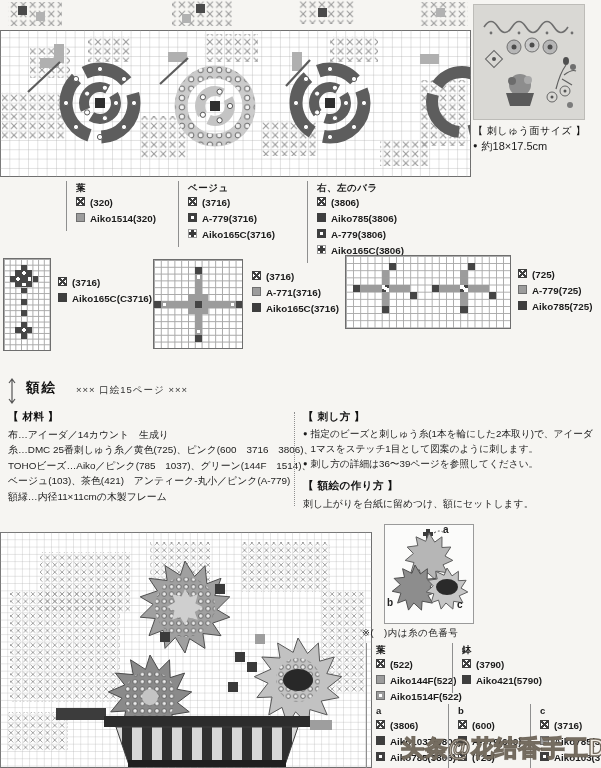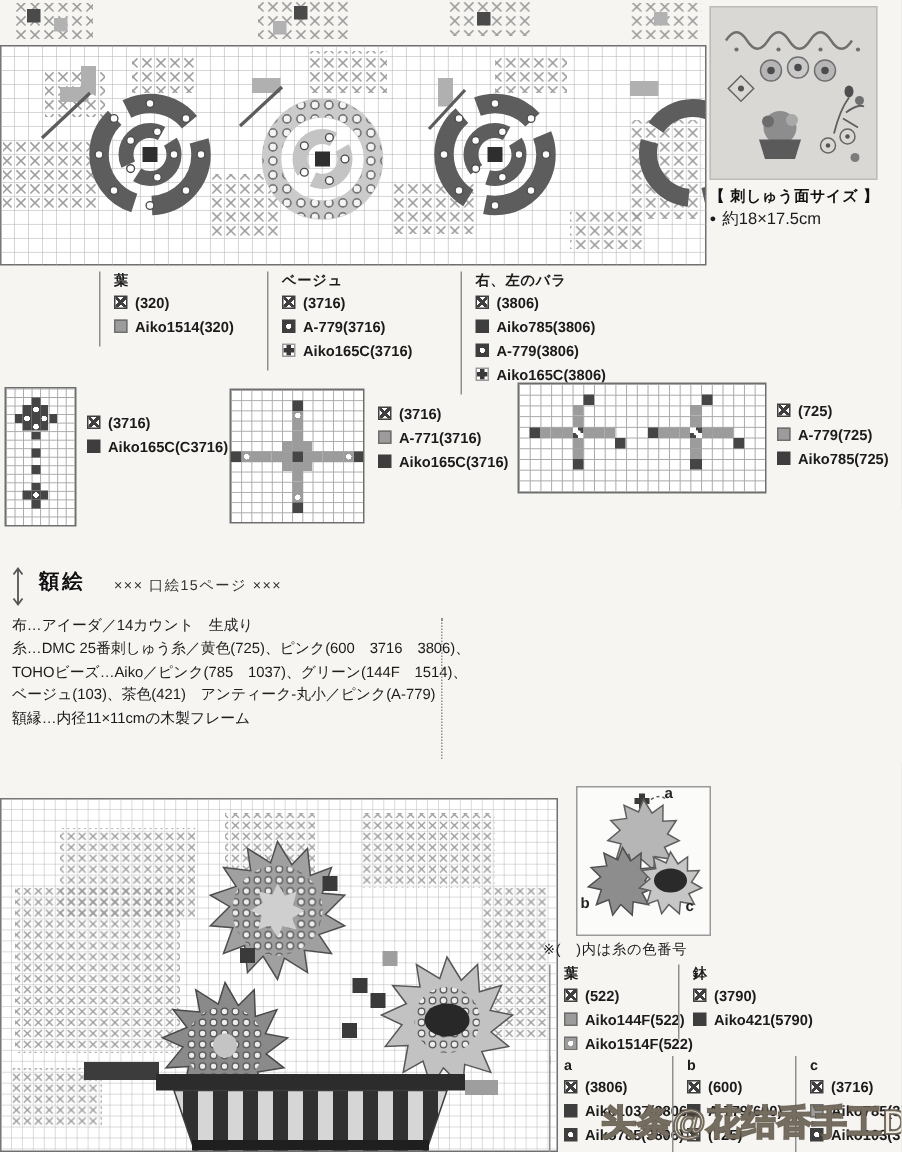"【 刺しゅう面サイズ 】" .photo-caption .cap-title { font-weight: bold -> normal }
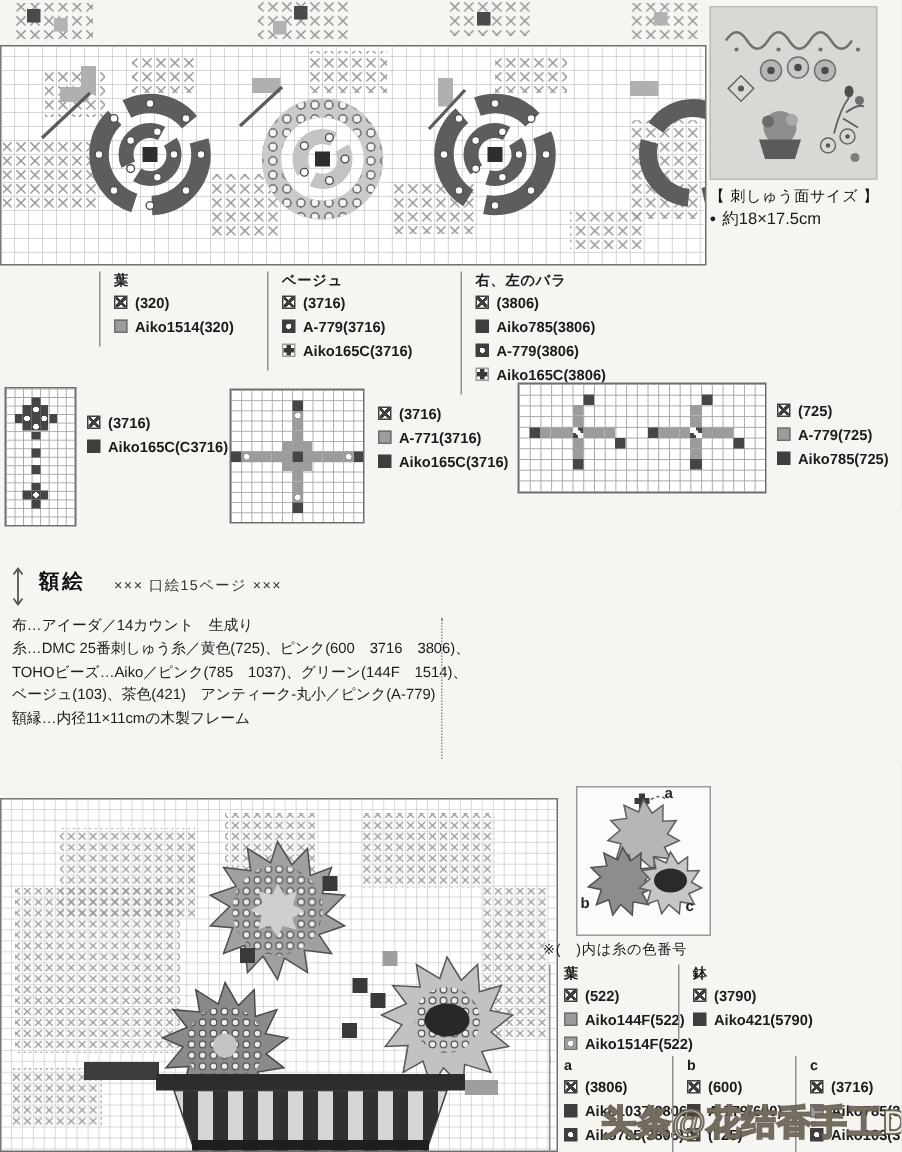"【 材料 】" div.h-bold { html: none -> <div>【 材料 】</div> }
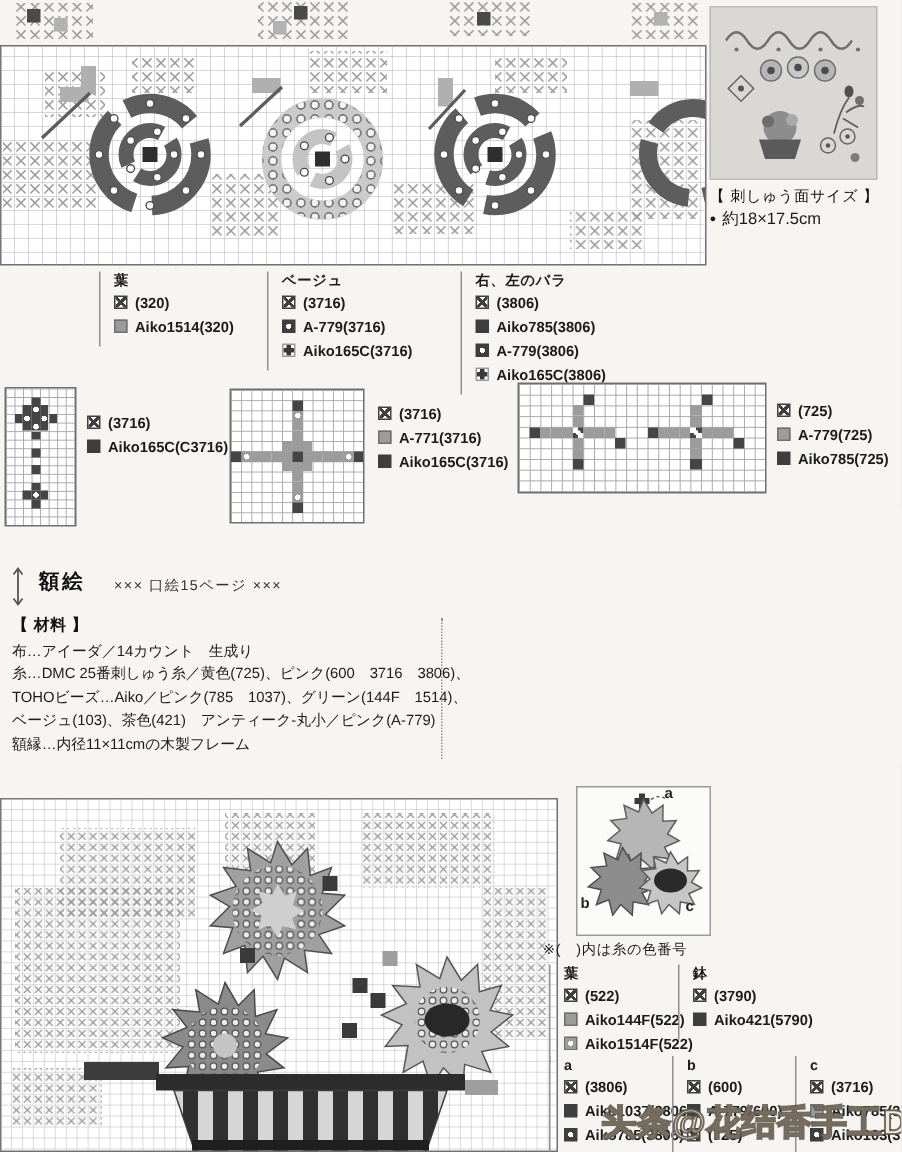"【 刺し方 】" div.abs { html: none -> <div> <div>【 刺し方 】</div> <div> <div>指定のビーズと刺しゅう糸(1本を輪にした2本取り)で、アイーダ1マスをステッチ1目として図案のように刺します。</div> <div>刺し方の詳細は36〜39ページを参照してください。</div> </div> <div>【 額絵の作り方 】</div> <div>刺し上がりを台紙に留めつけ、額にセットします。</div> </div> }
